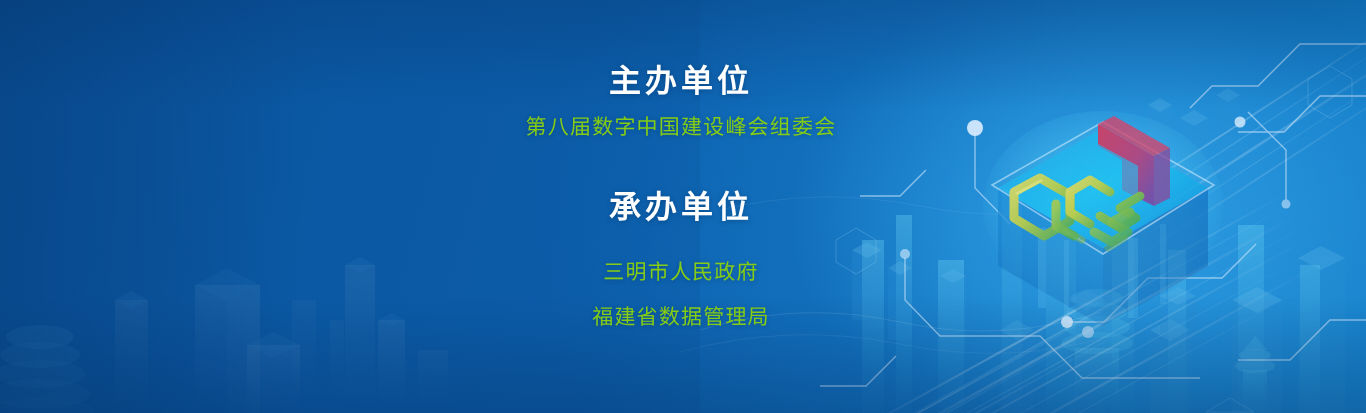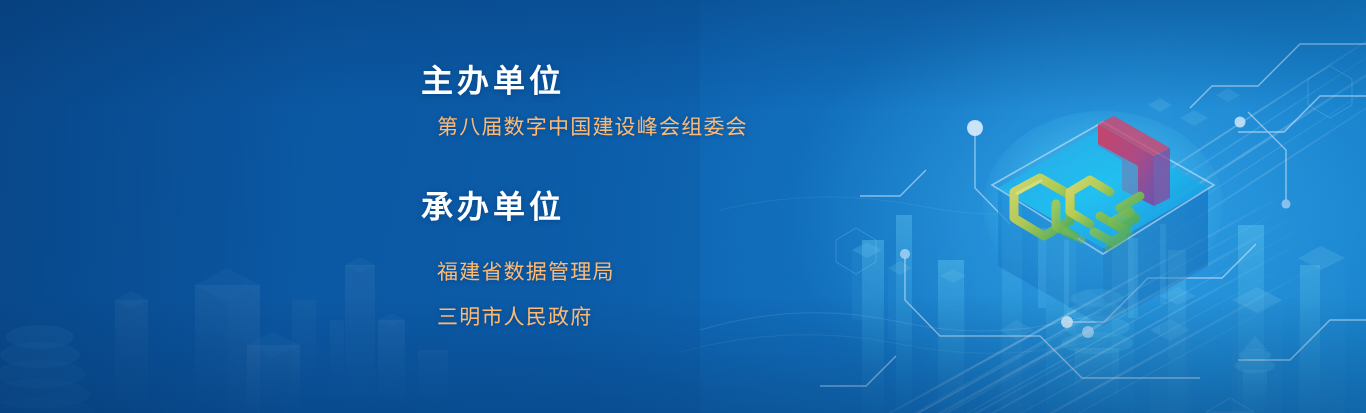"主办单位" .text-col { text-align: left -> center }
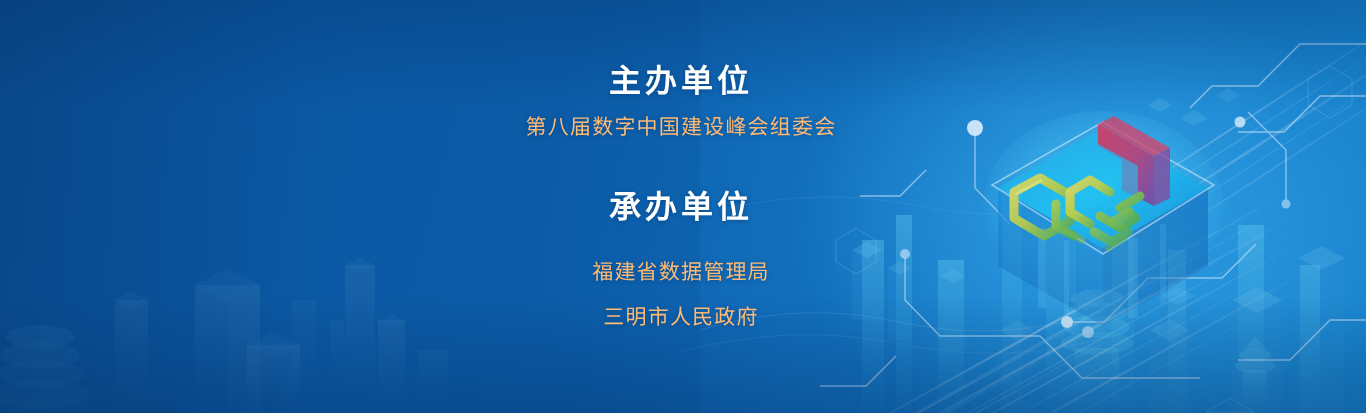"第八届数字中国建设峰会组委会" .org-name { color: #fdba74 -> #84cc16 }
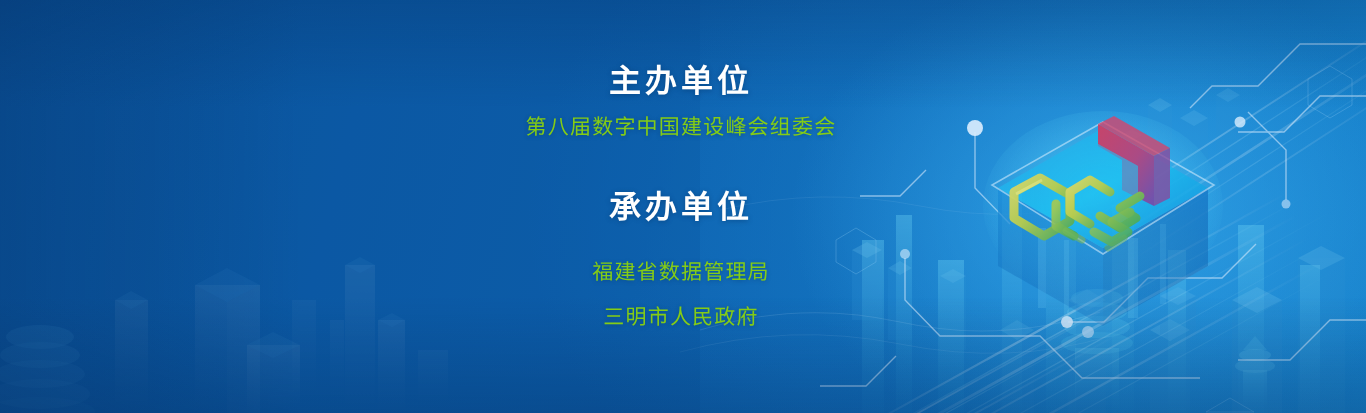"福建省数据管理局" p.org-name { order: before "三明市人民政府" -> after "三明市人民政府" }
